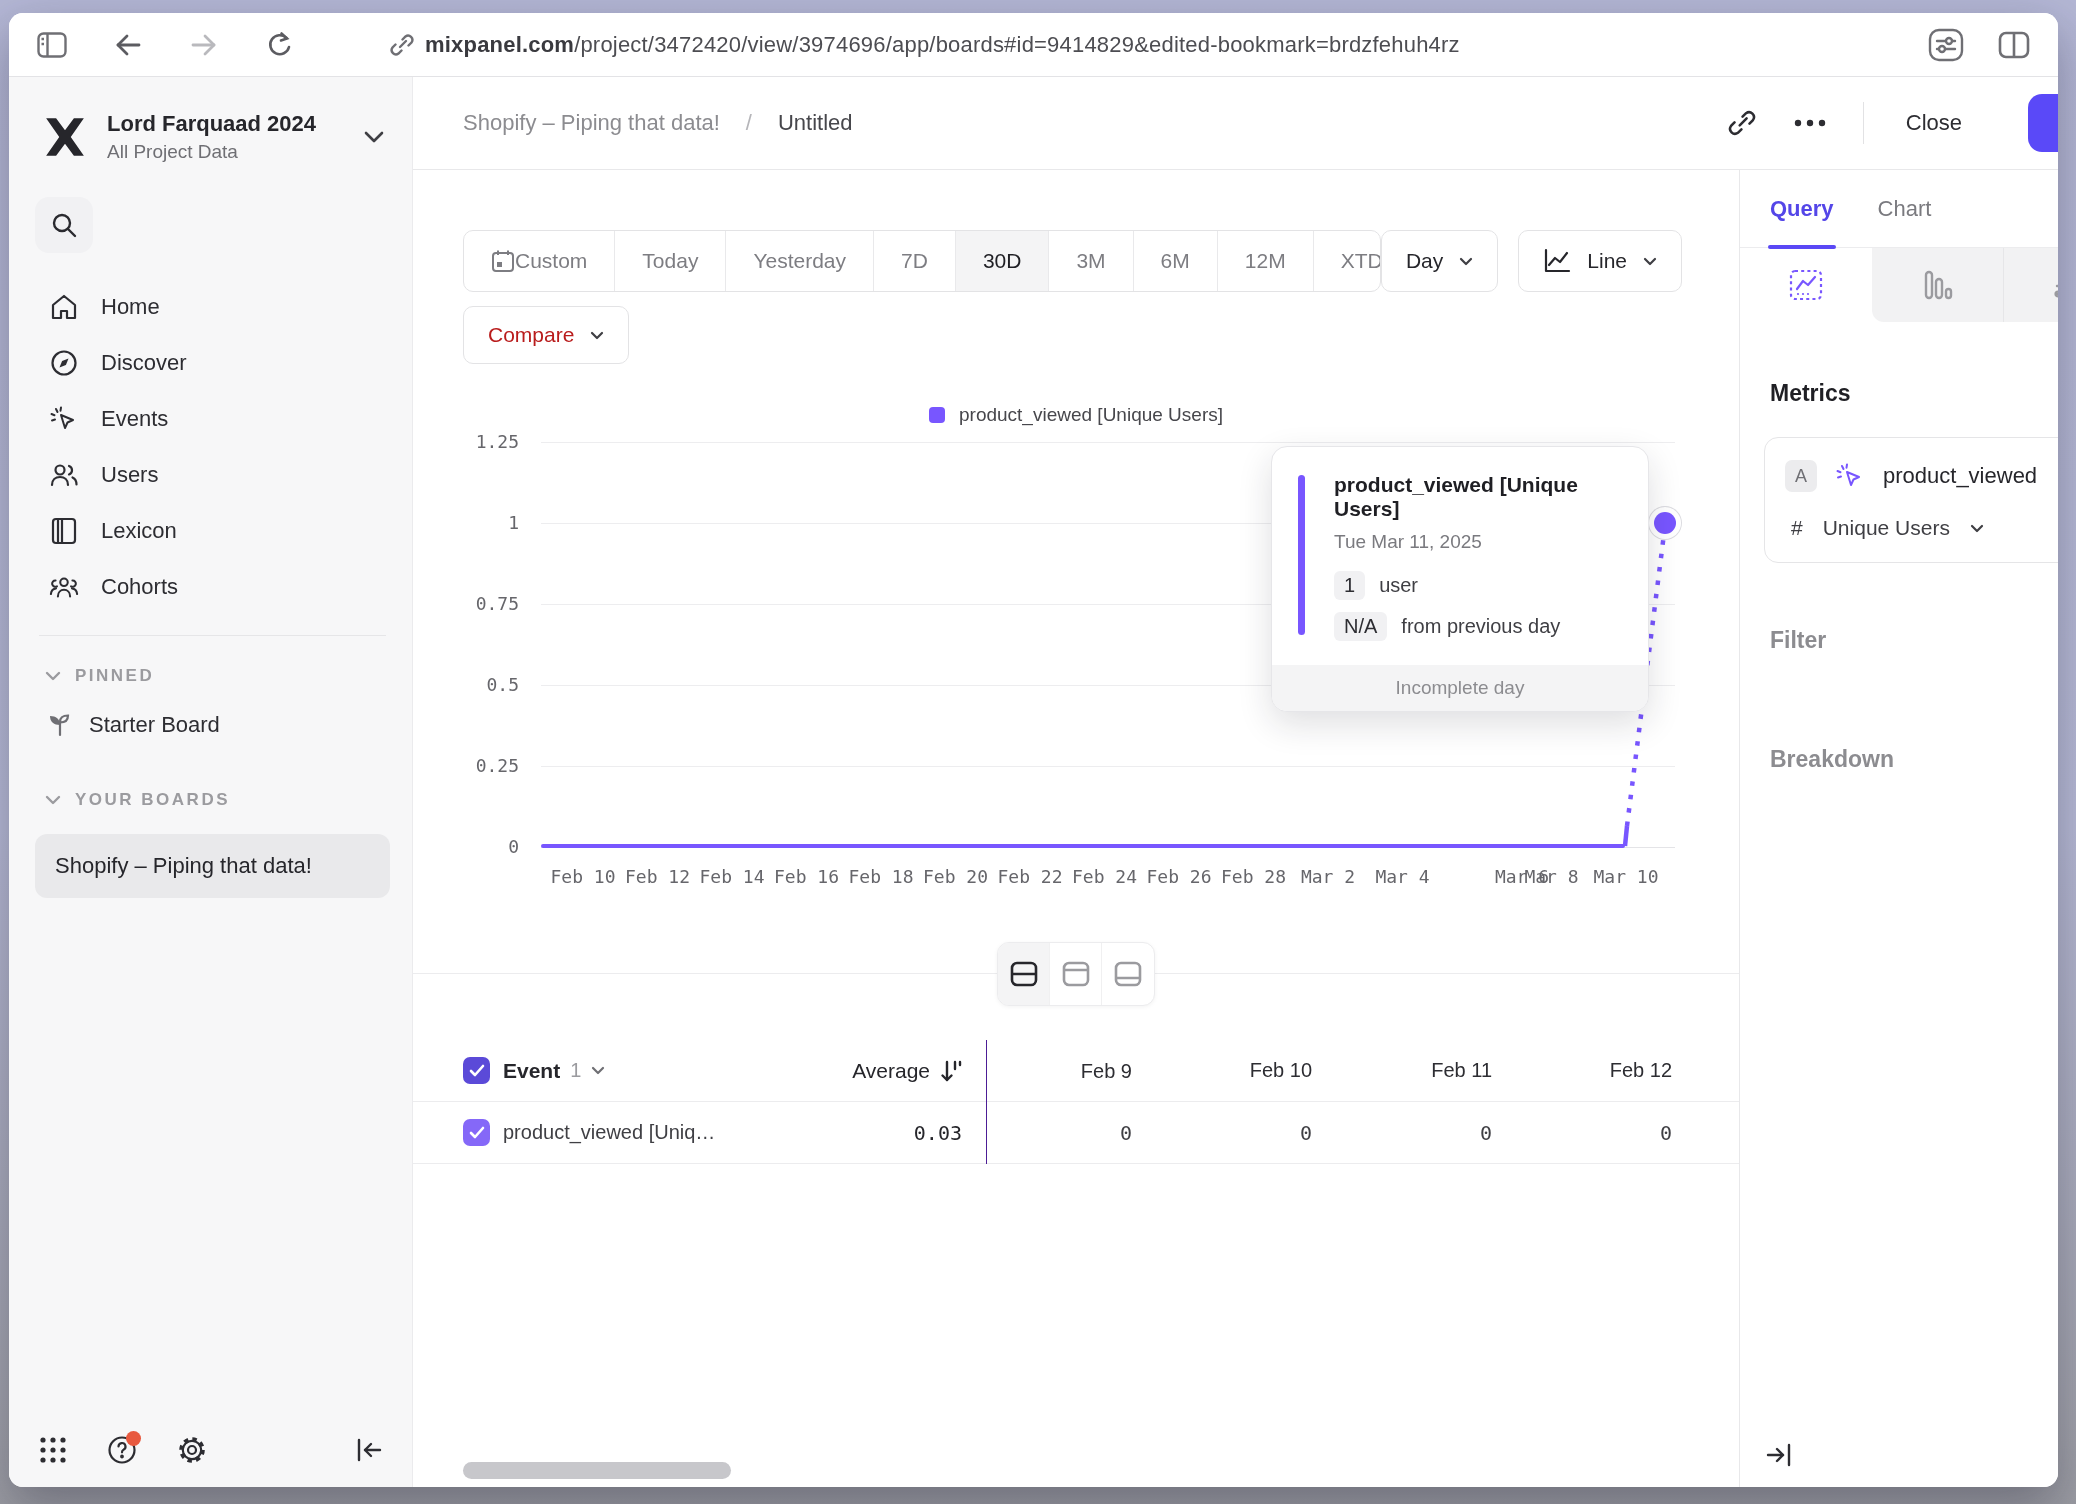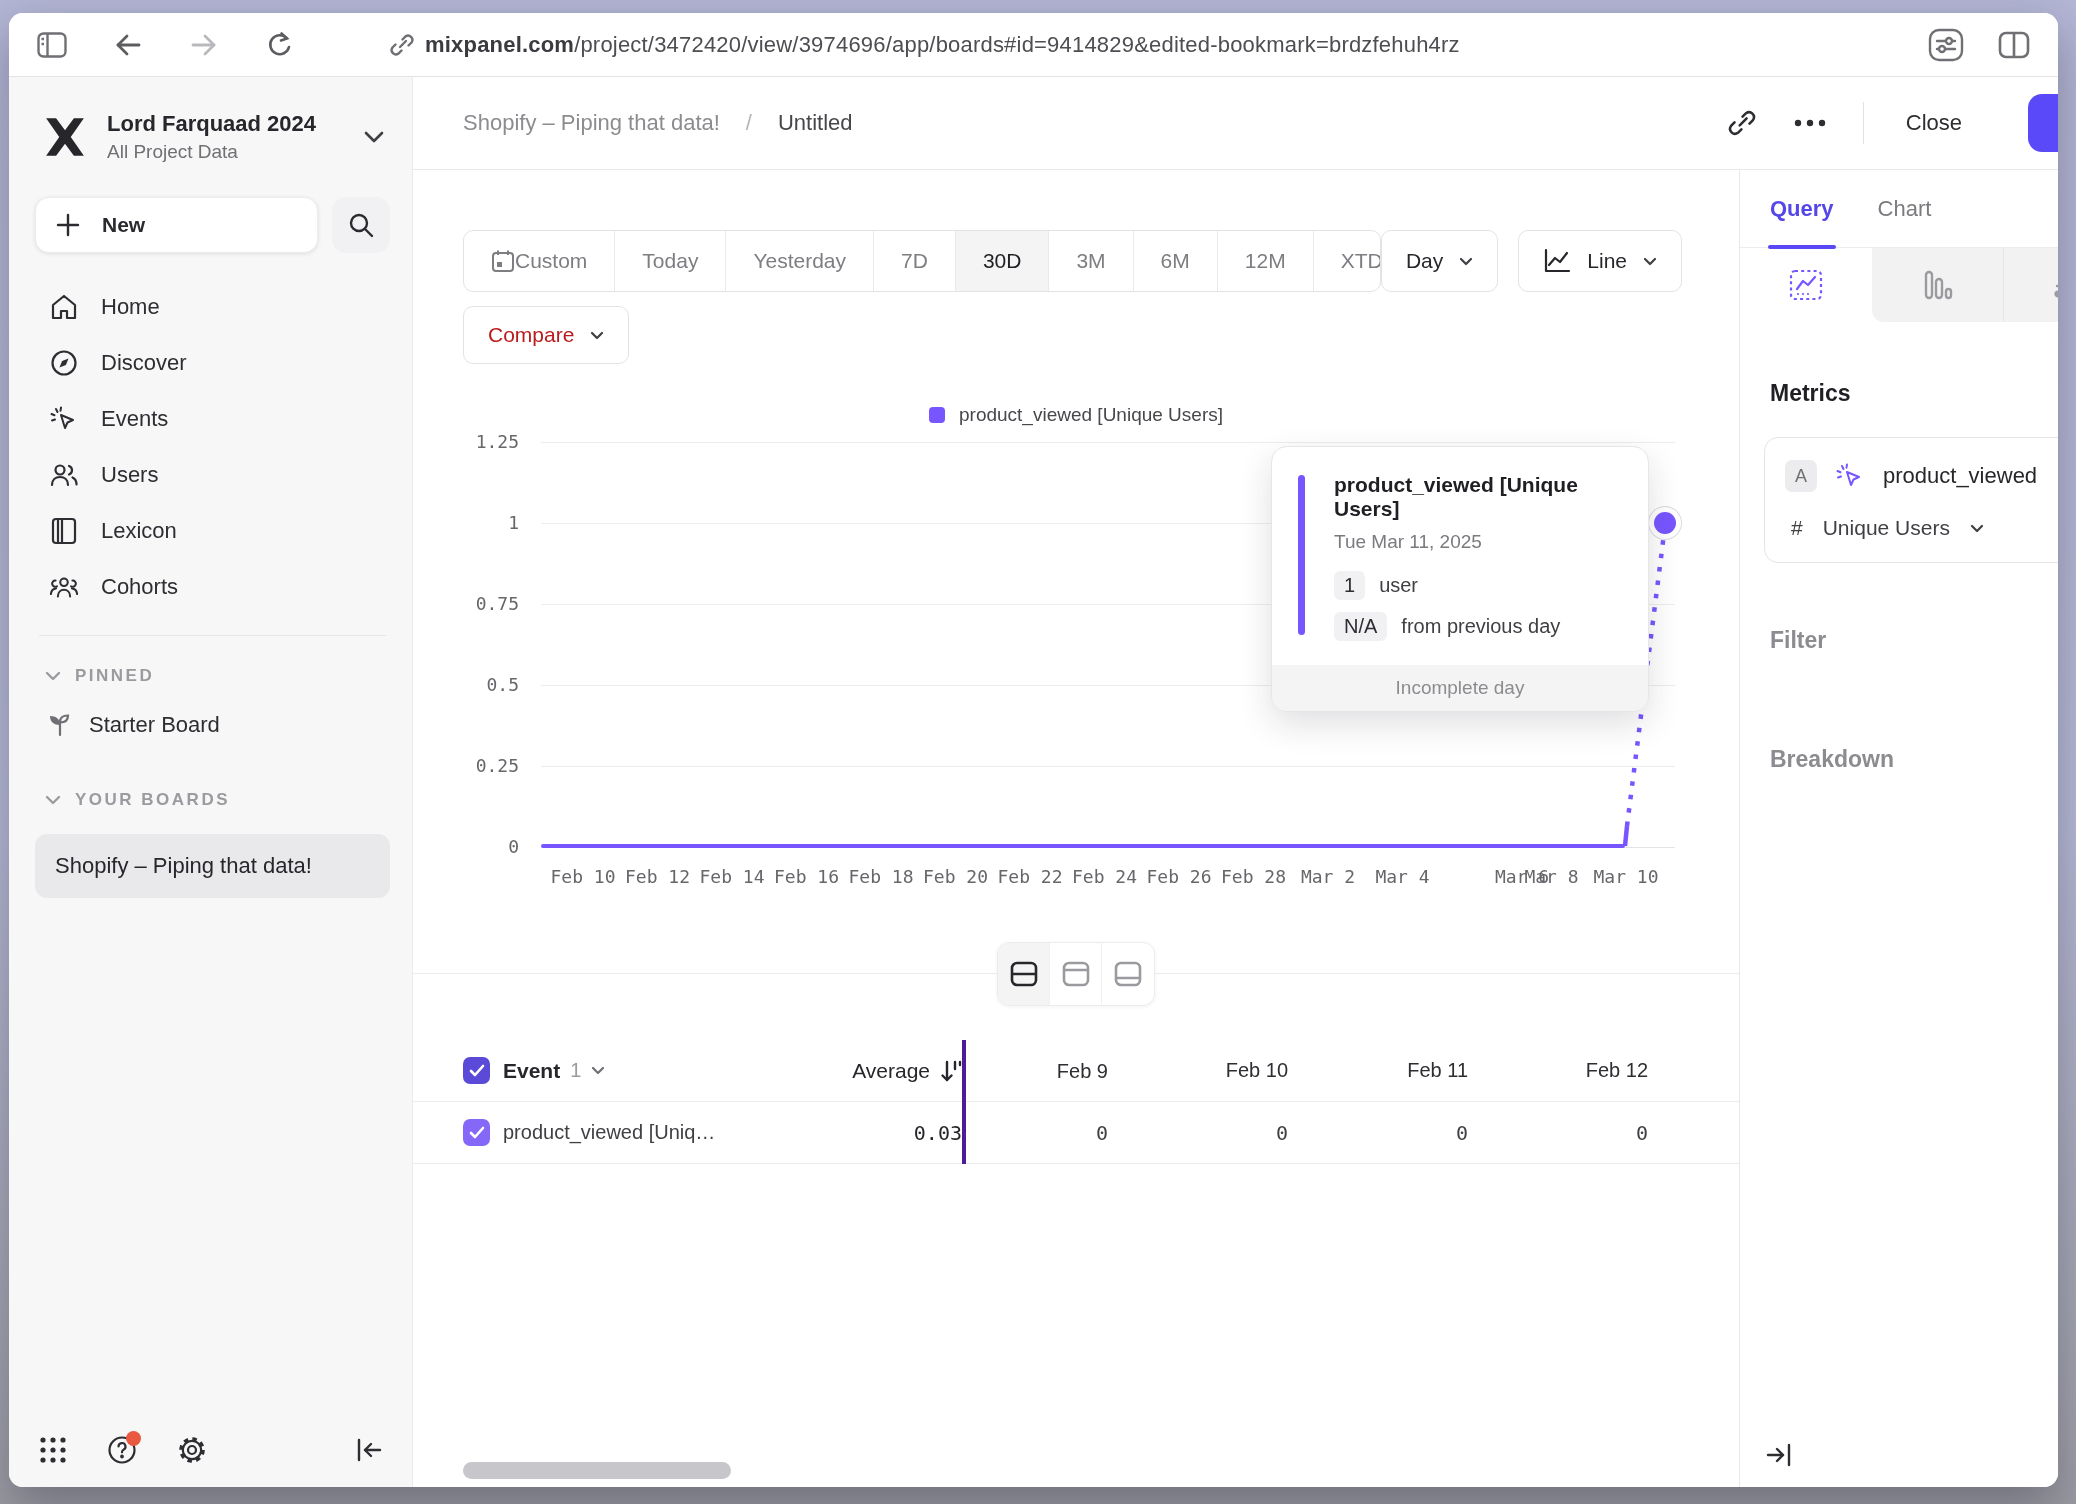"New" div.new-btn { html: <div> <svg> <line></line> <line></line> </svg> <span>New</span> </div> -> none }
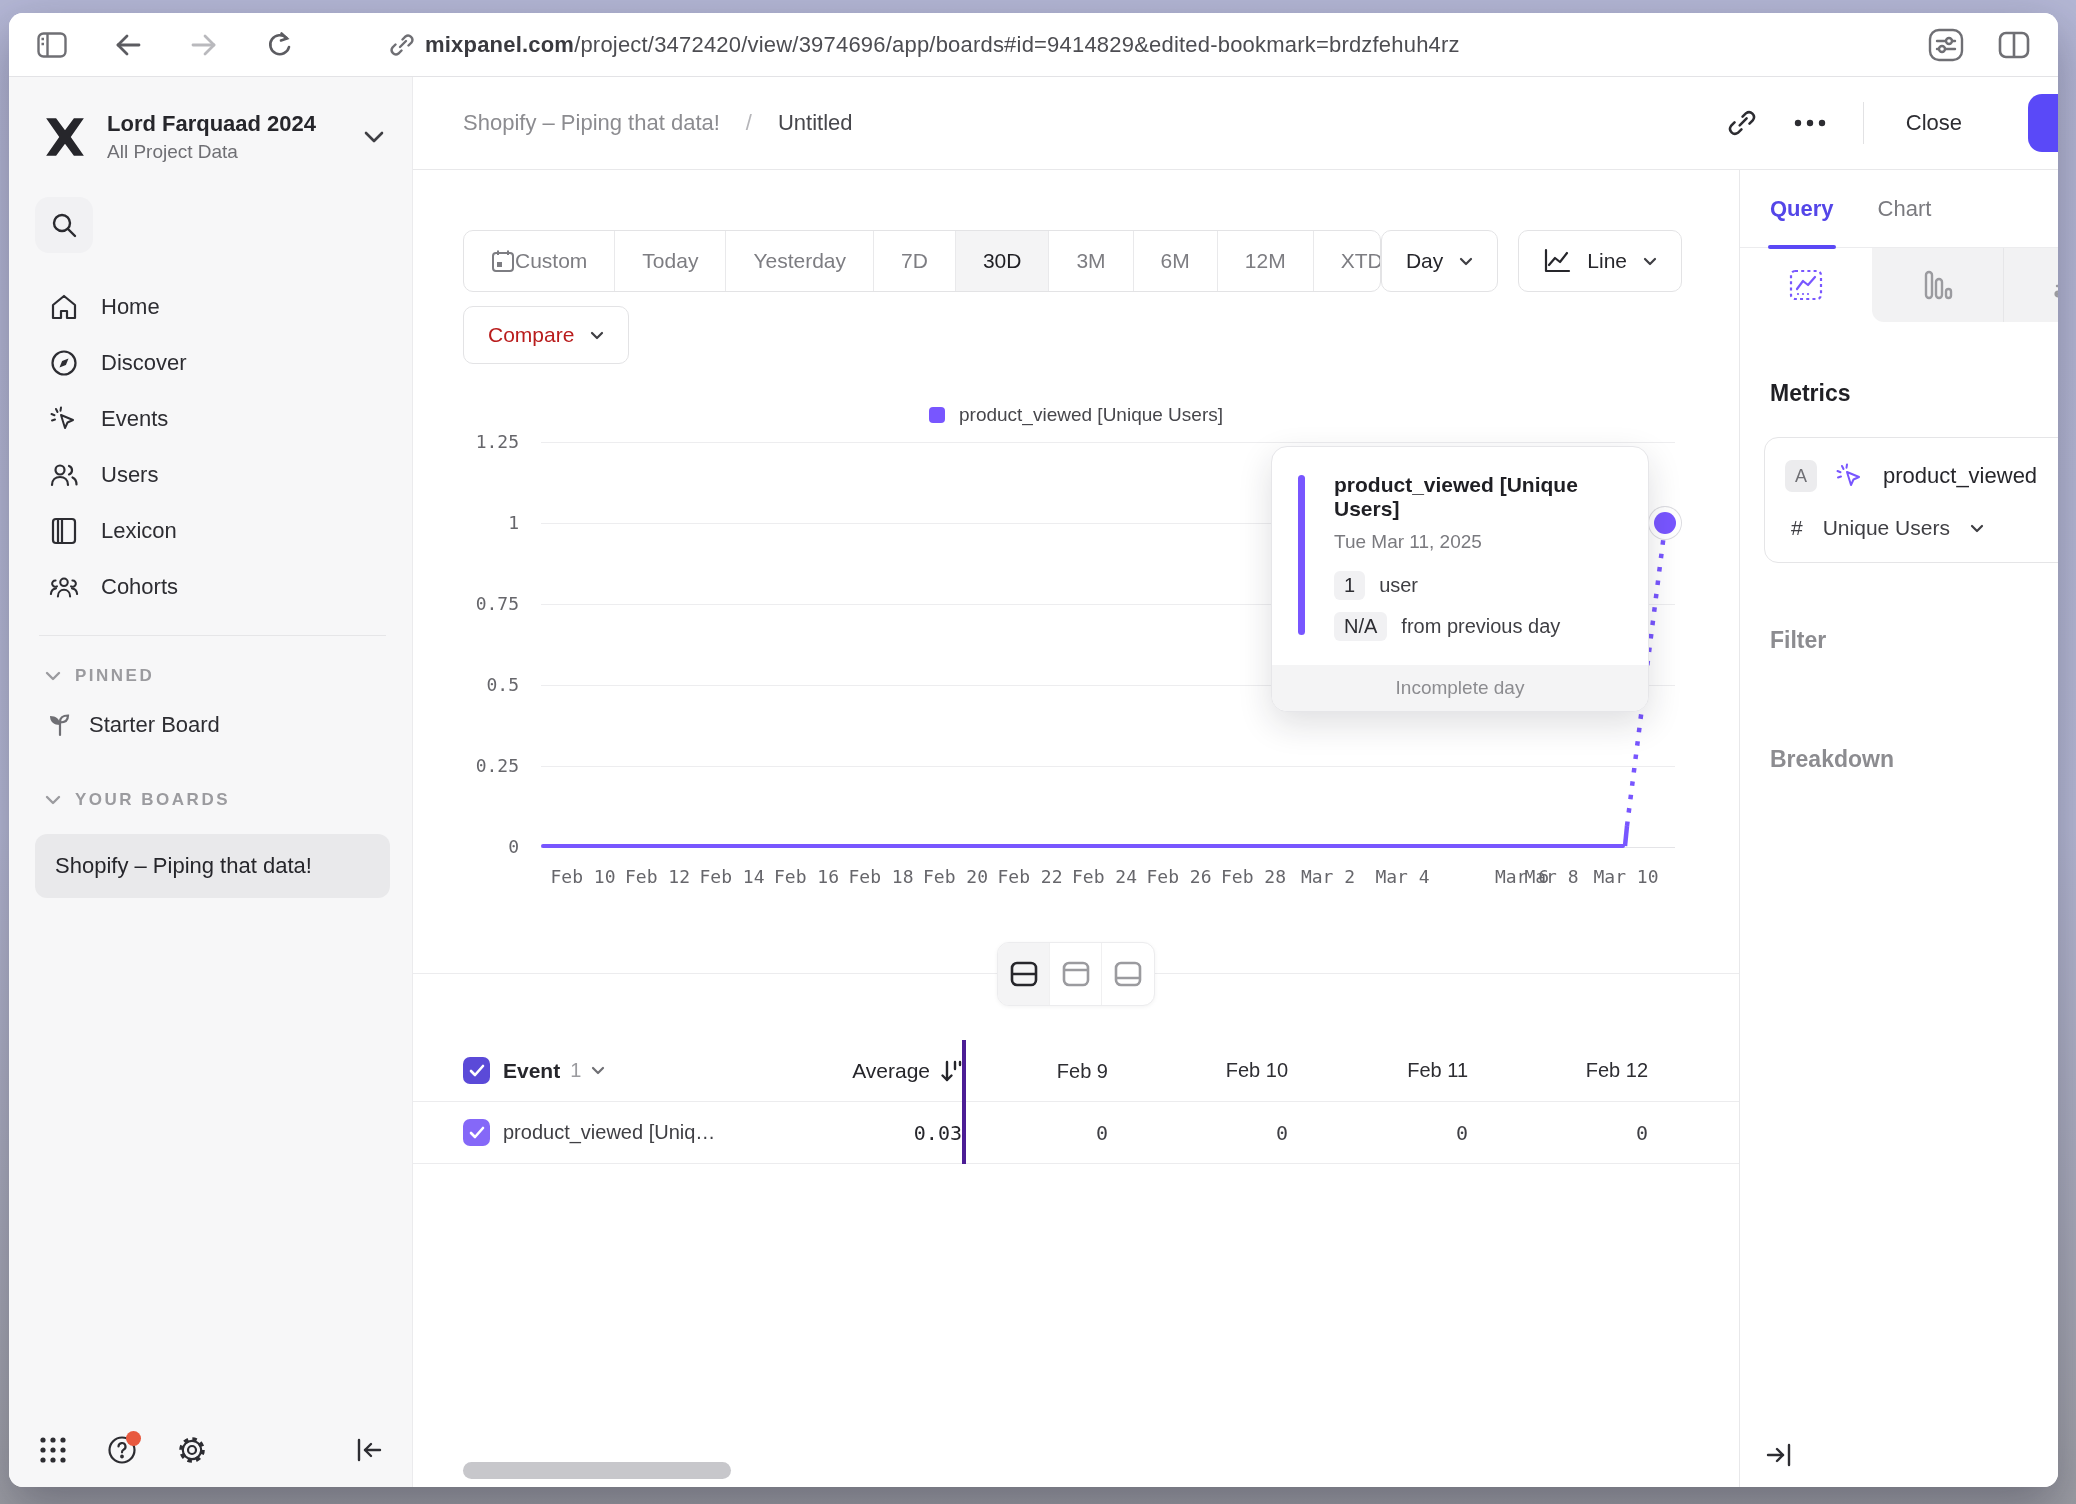"Feb 9" .c-date.first { border-left: 4px solid #4c1d95 -> 1px solid #4c1d95; margin-left: none -> 24px }
